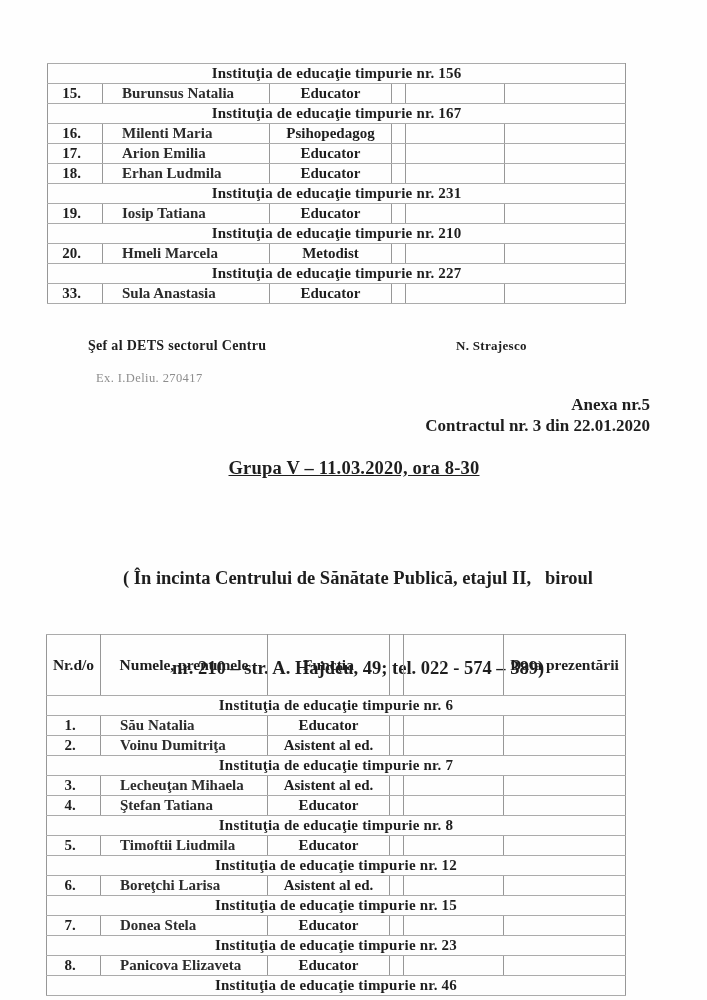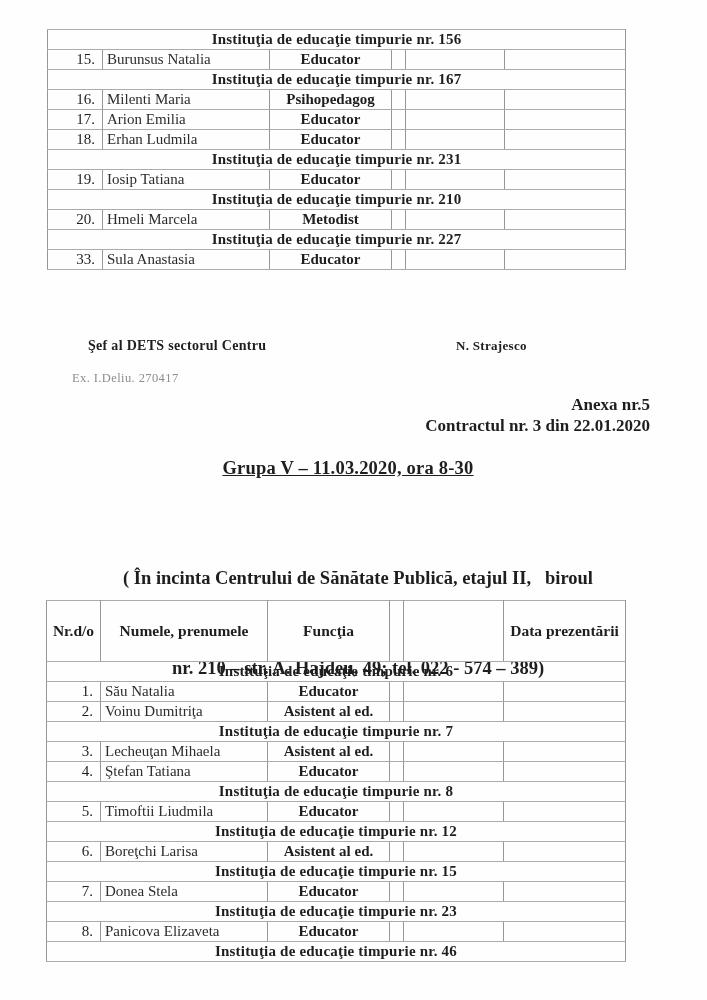"Instituţia de educaţie timpurie nr." .doc-table { margin-top: none -> 34px }
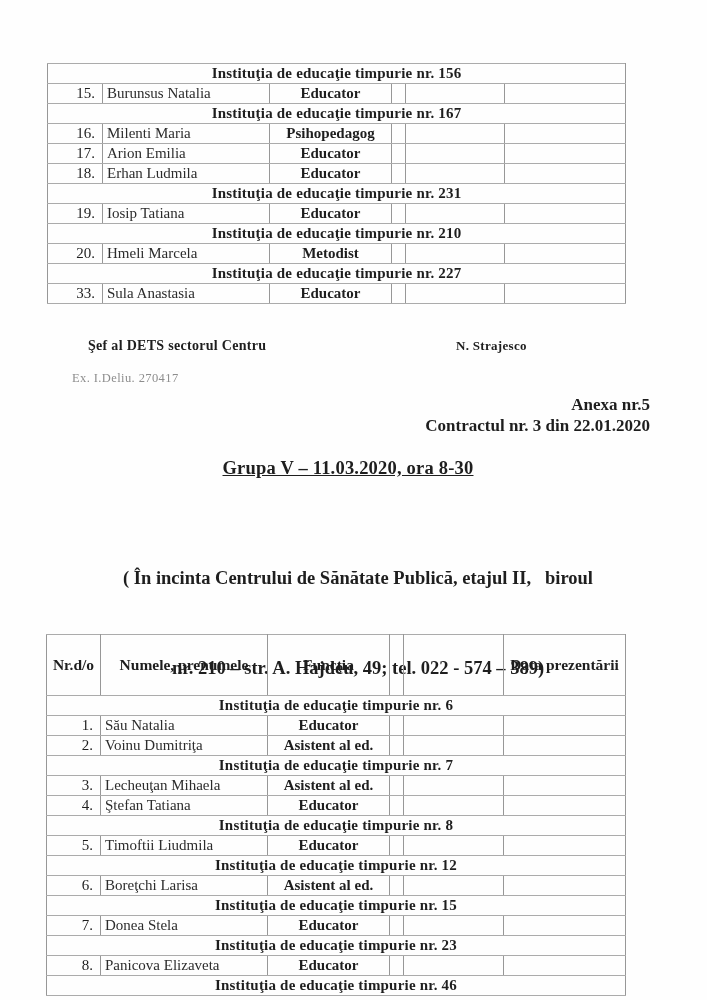"15." td.nr { font-weight: normal -> bold; text-align: right -> center }
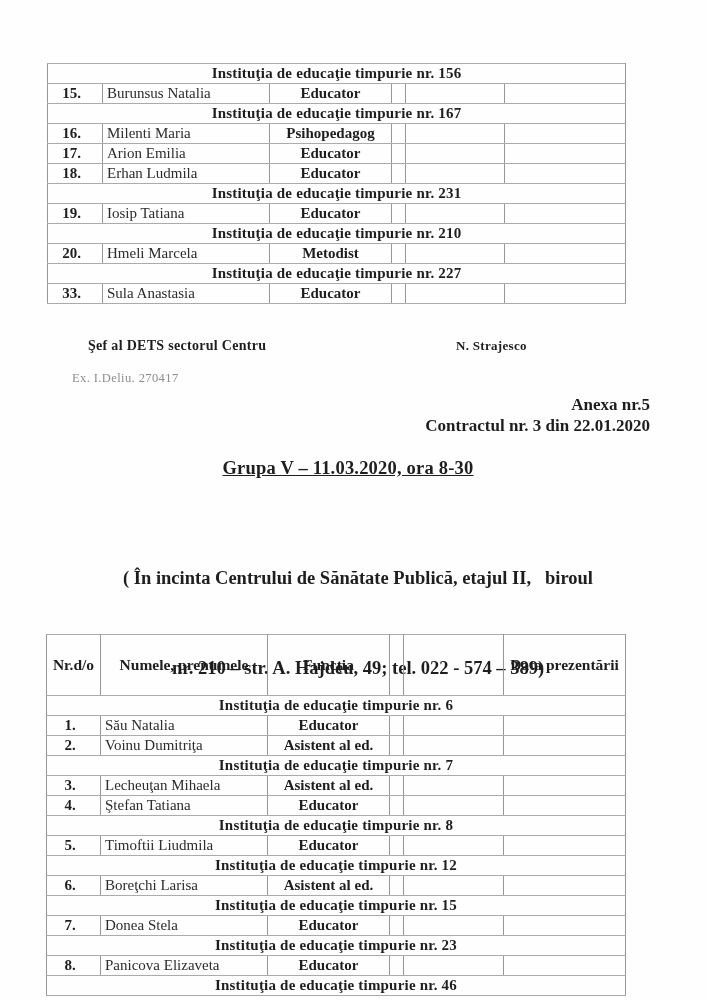"Burunsus Natalia" td.name { font-weight: none -> bold; padding-left: 4px -> 19px }
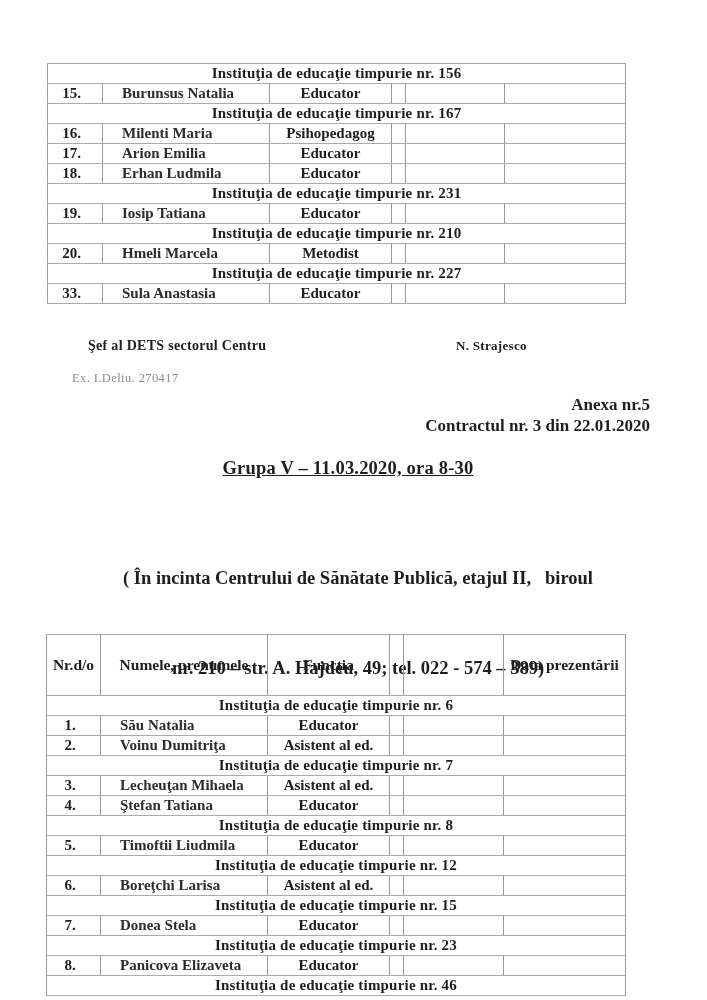"Ex. I.Deliu. 270417" .ex-note { left: 72px -> 96px }
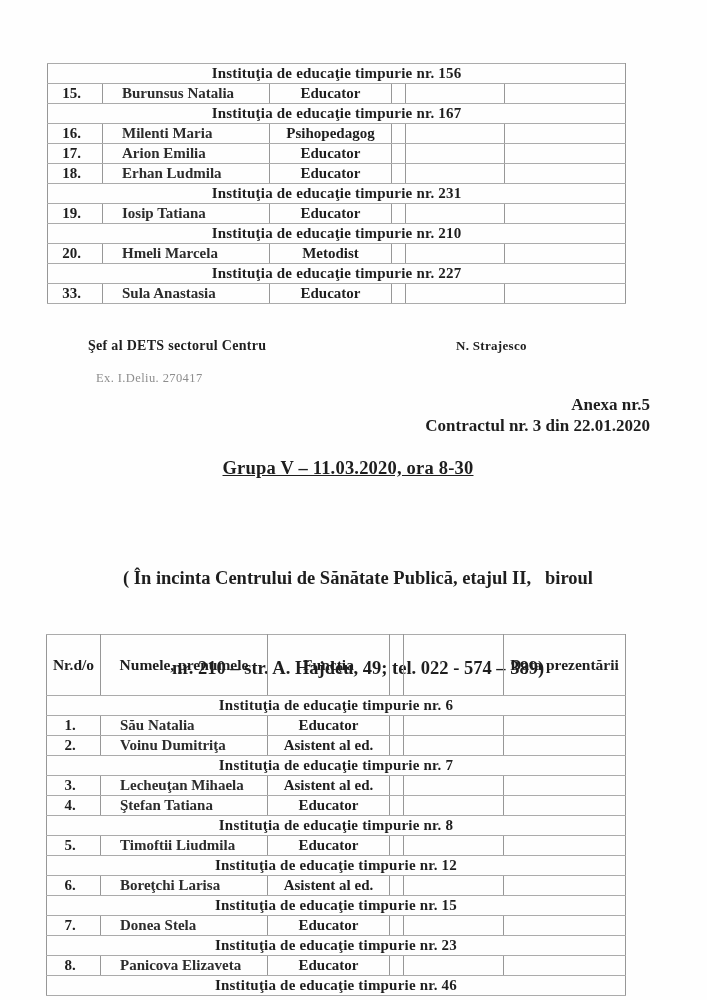"Grupa V – 11.03.2020, ora" .heading { left: 38px -> 44px }
